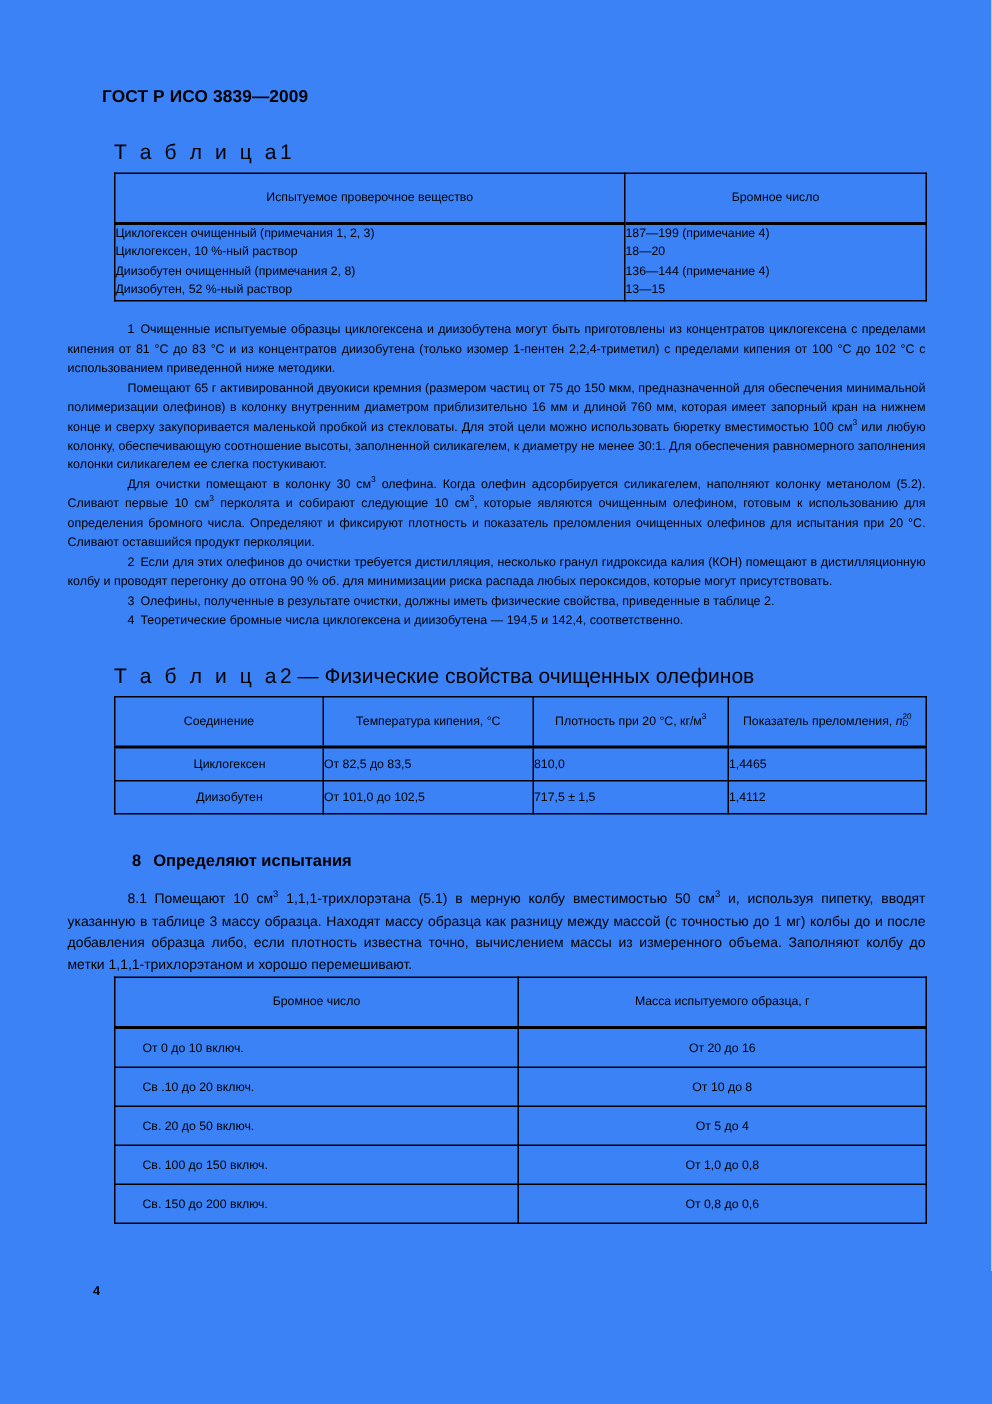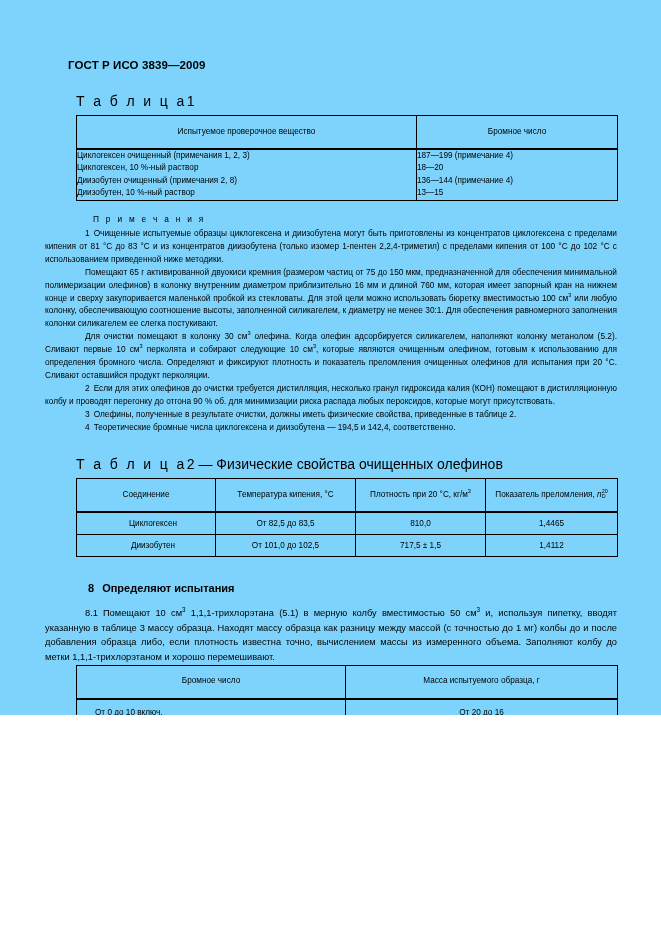"ГОСТ Р ИСО 3839—2009" .page { background: #7dd3fc -> #3b82f6; height: 715px -> 936px }
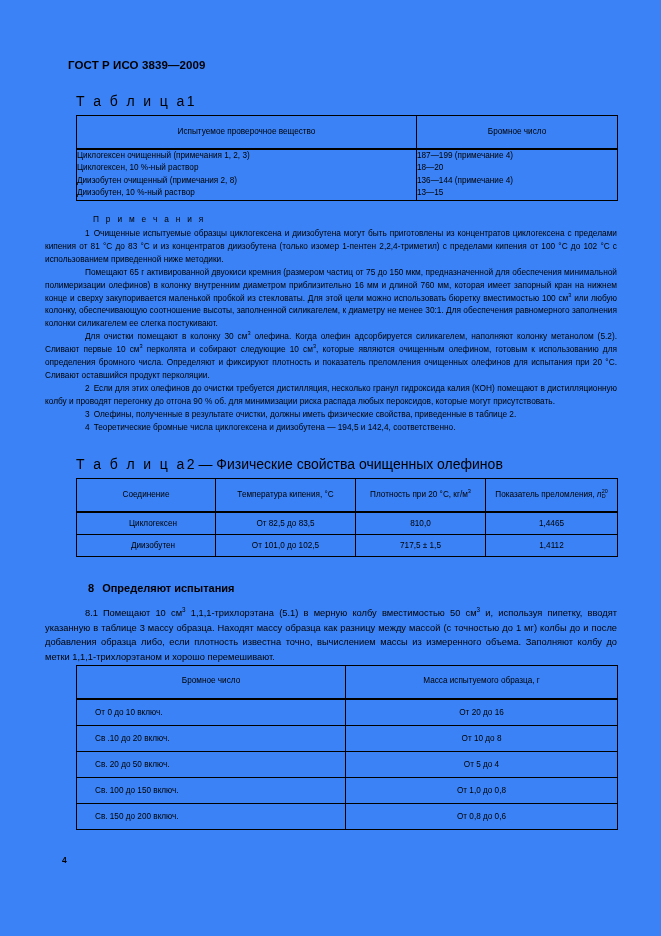"Диизобутен, 10 %-ный раствор" div { text: 10 -> 52 }
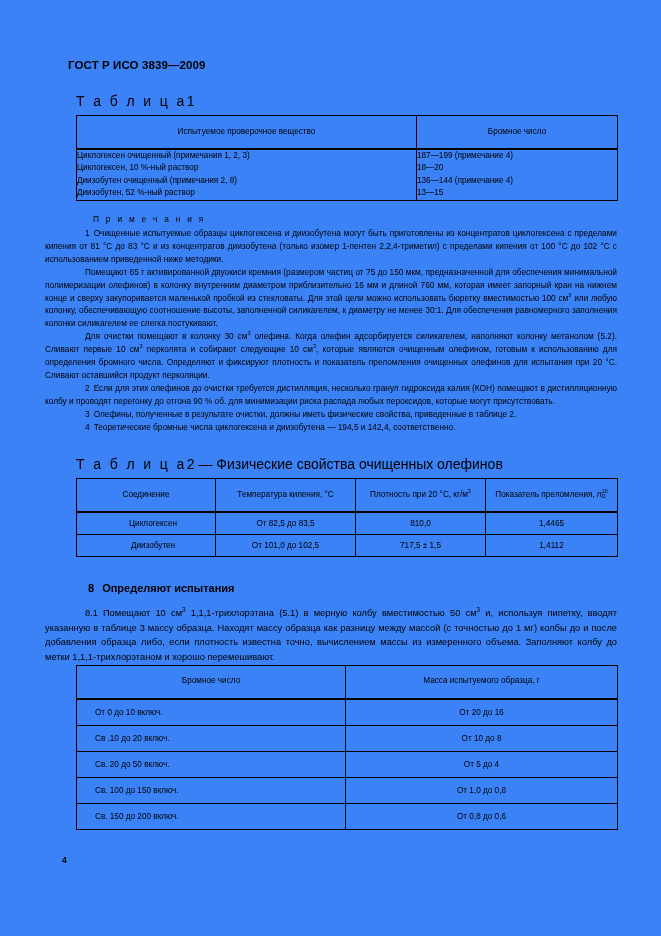"П р и м е" div.note-head { html: <div>П р и м е ч а н и я</div> -> none }
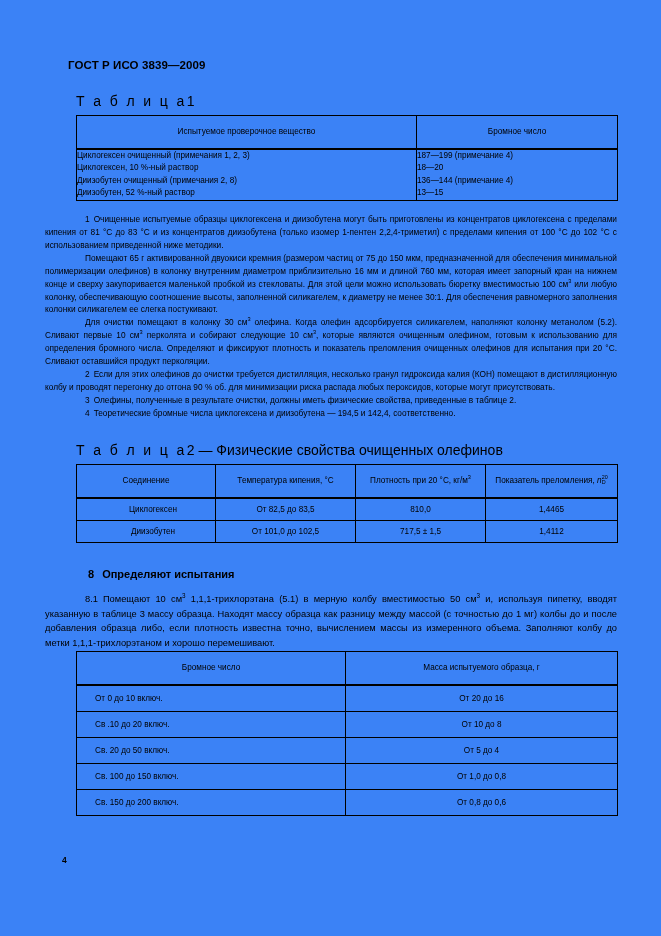"От 82,5 до 83,5" .t2-body td { text-align: center -> none }
